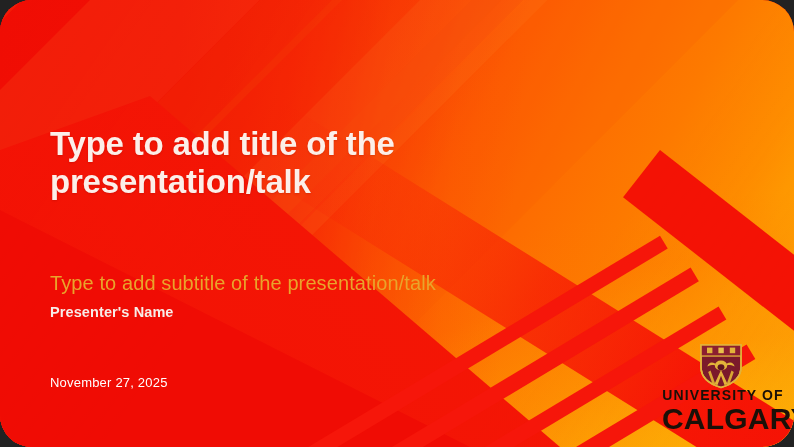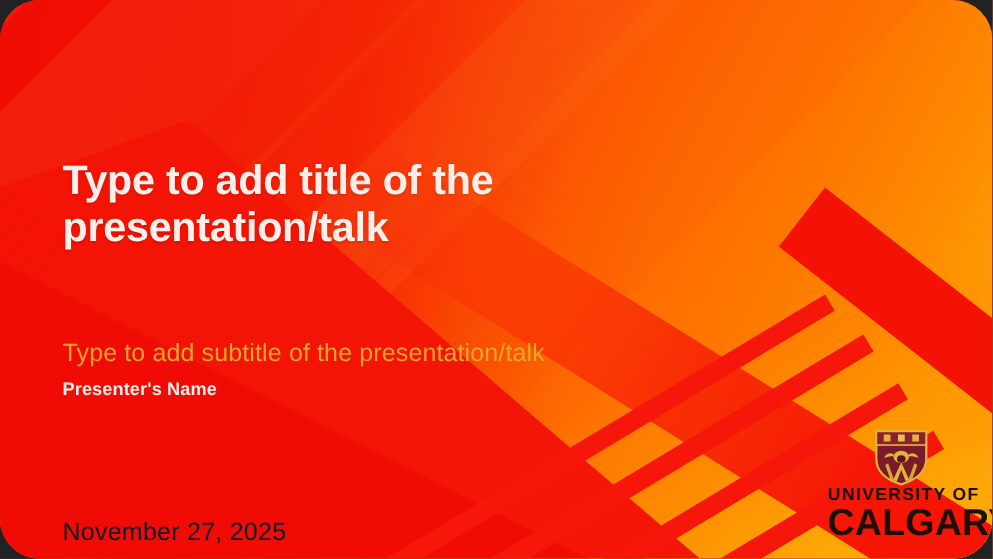"November 27, 2025" #date { color: #0f172a -> #ffffff; font-size: 20px -> 13px; margin-top: 40px -> none }
